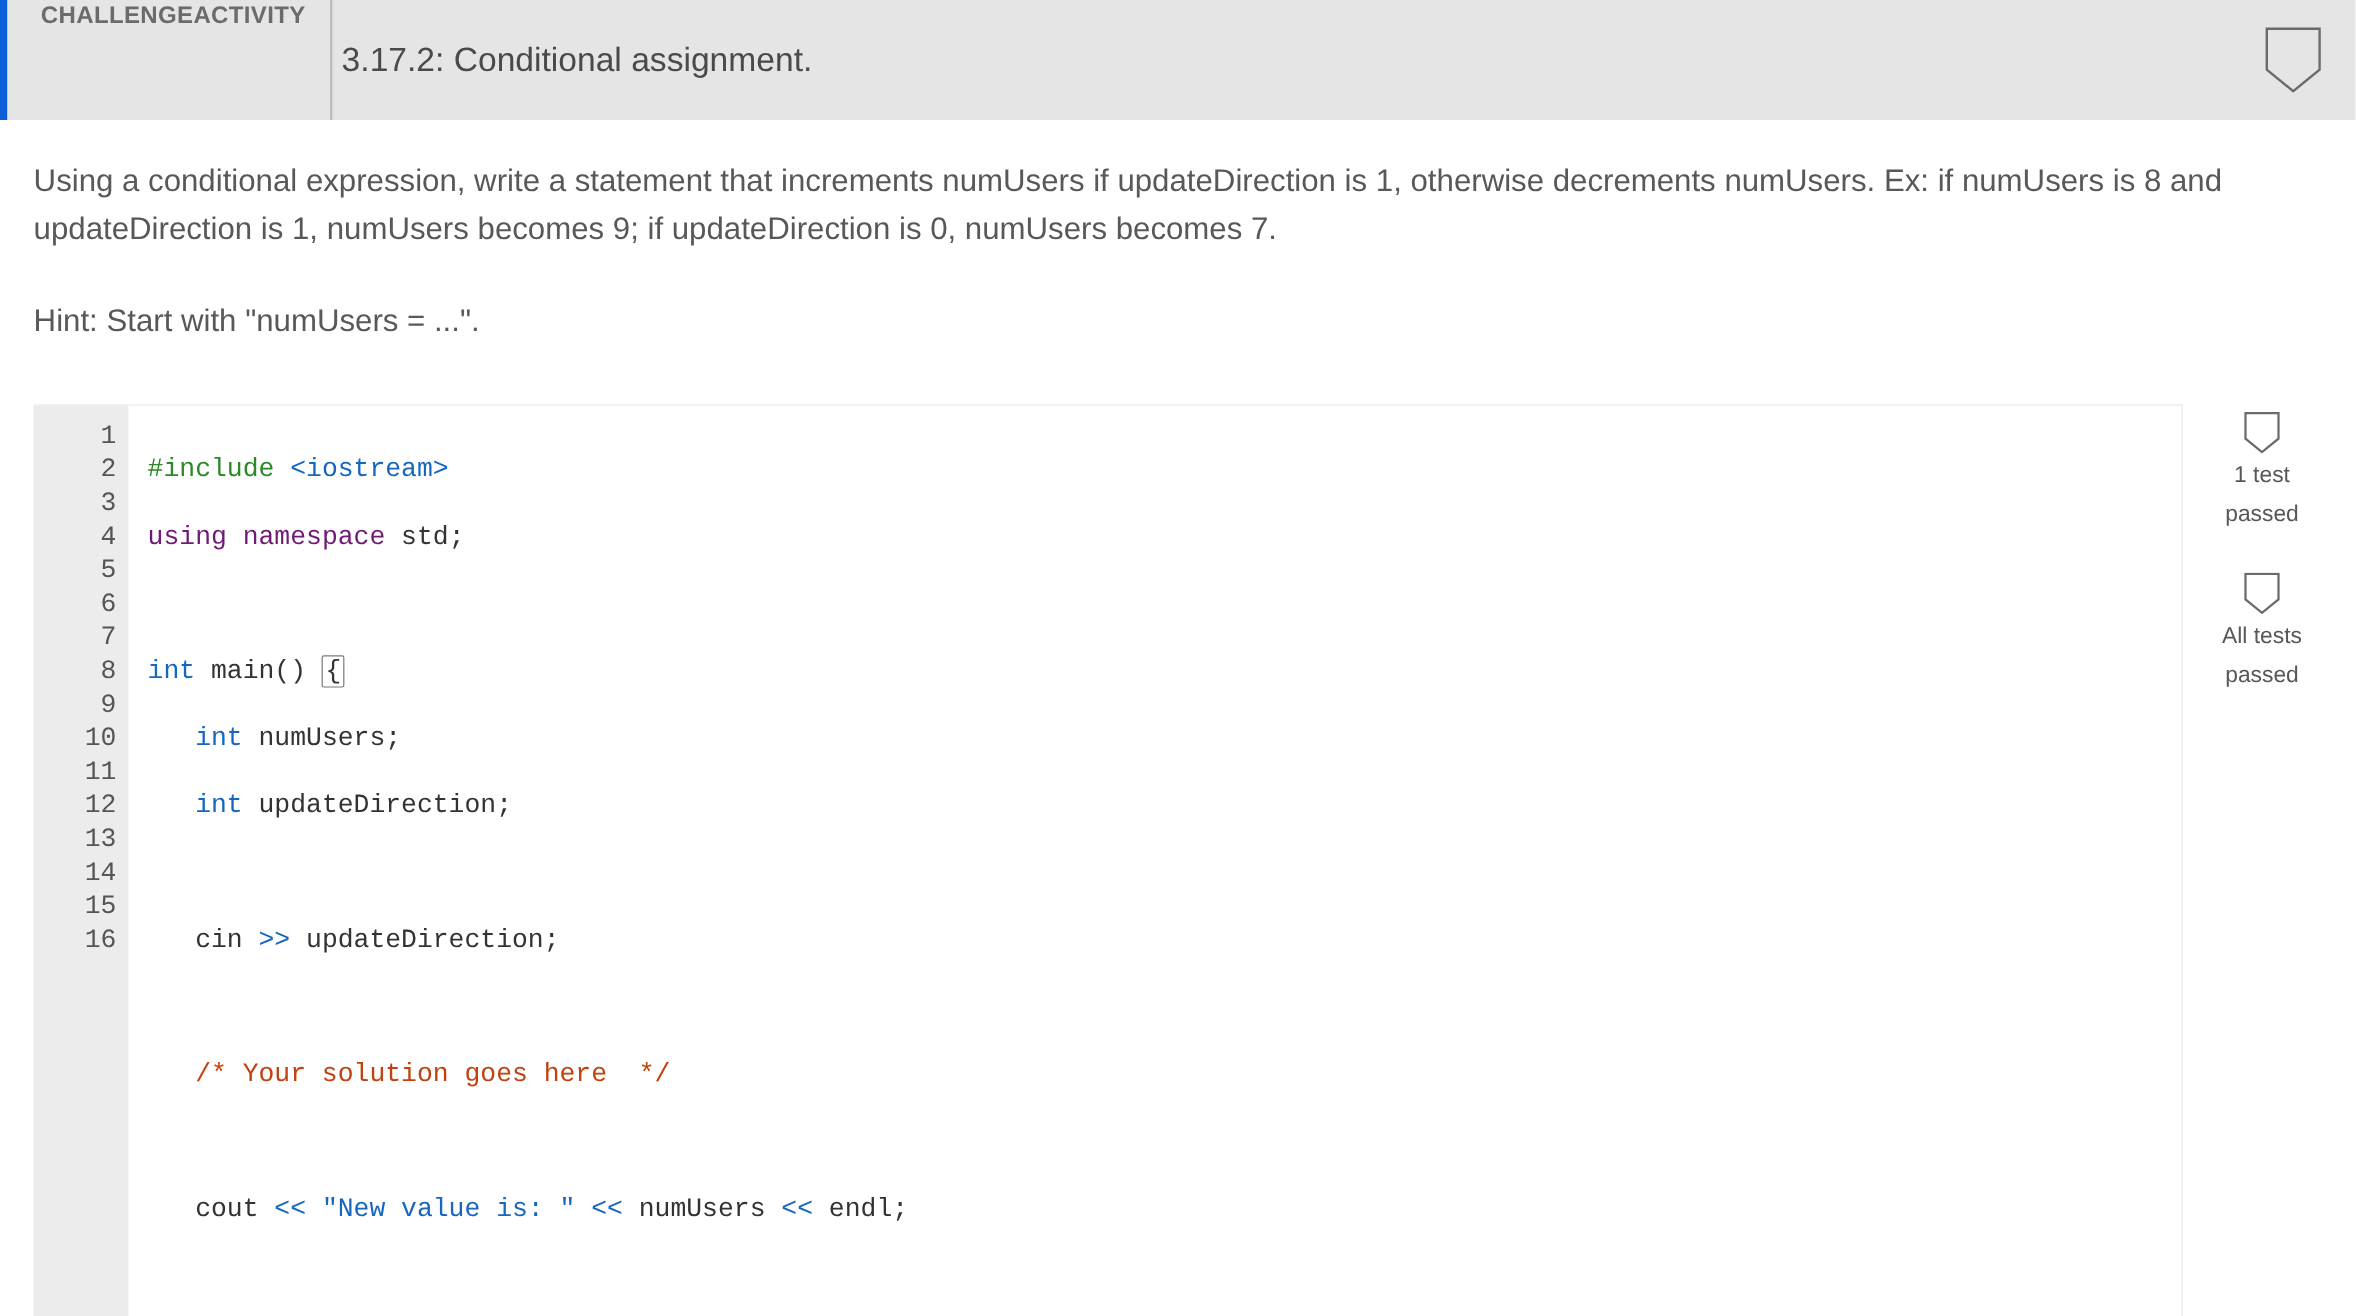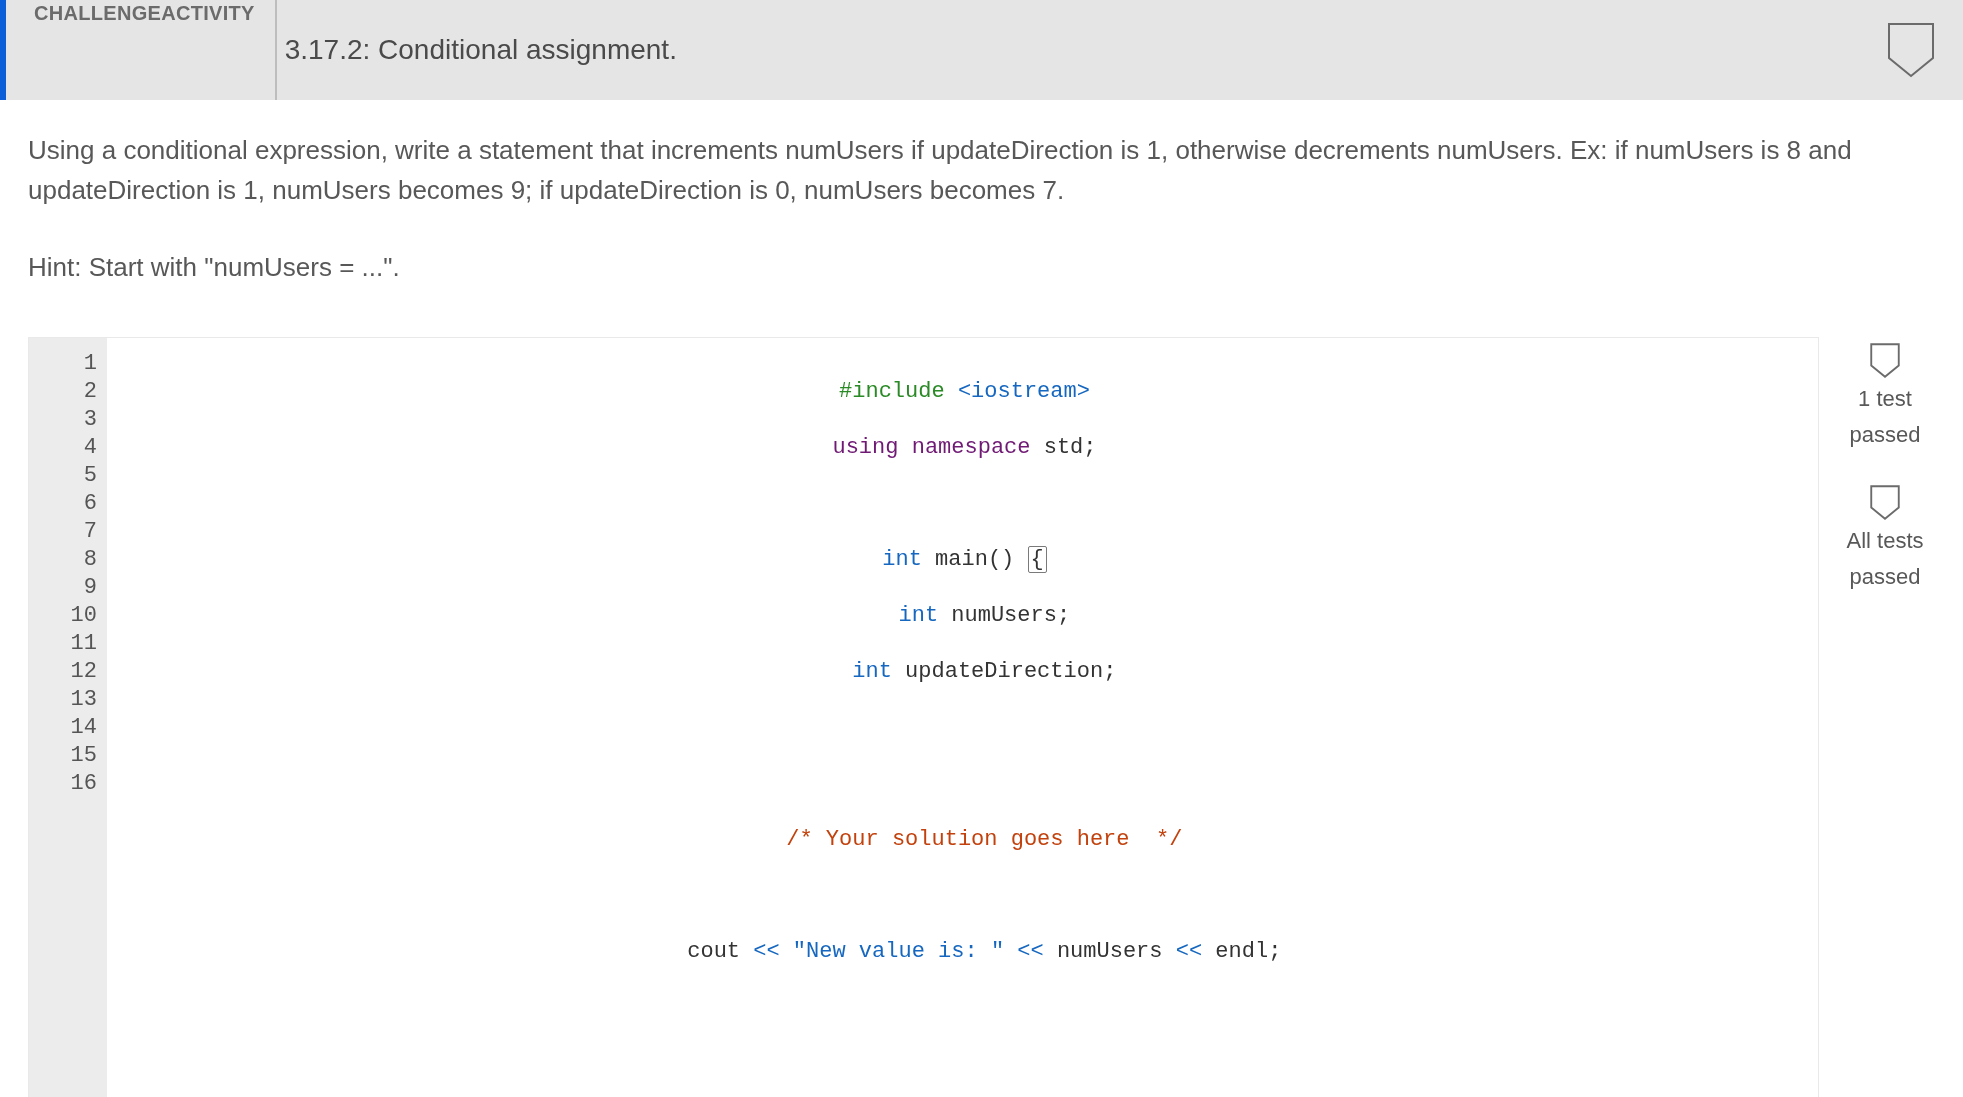"#include <iostream>" .code-lines .line { text-align: center -> none }
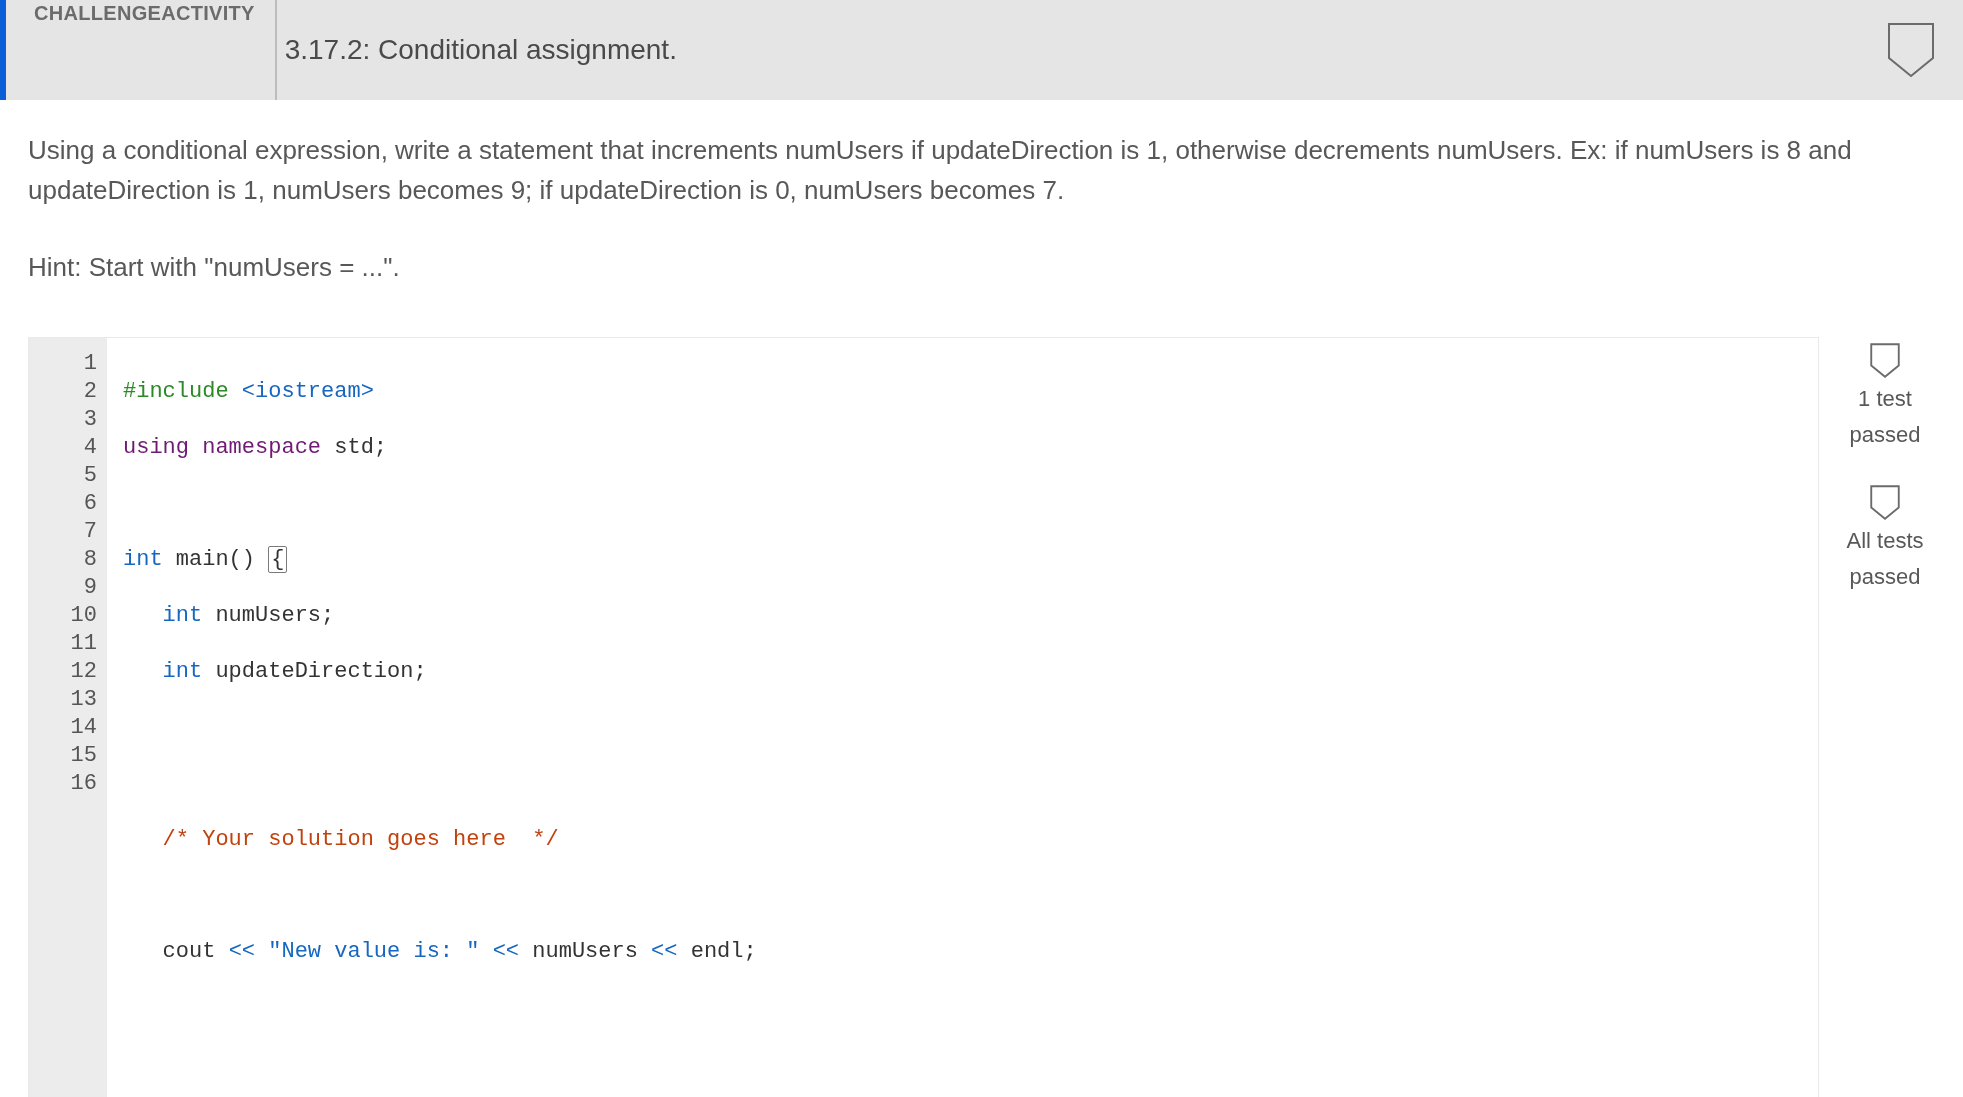"1 test" .status-col { font-size: 22px -> 19px }
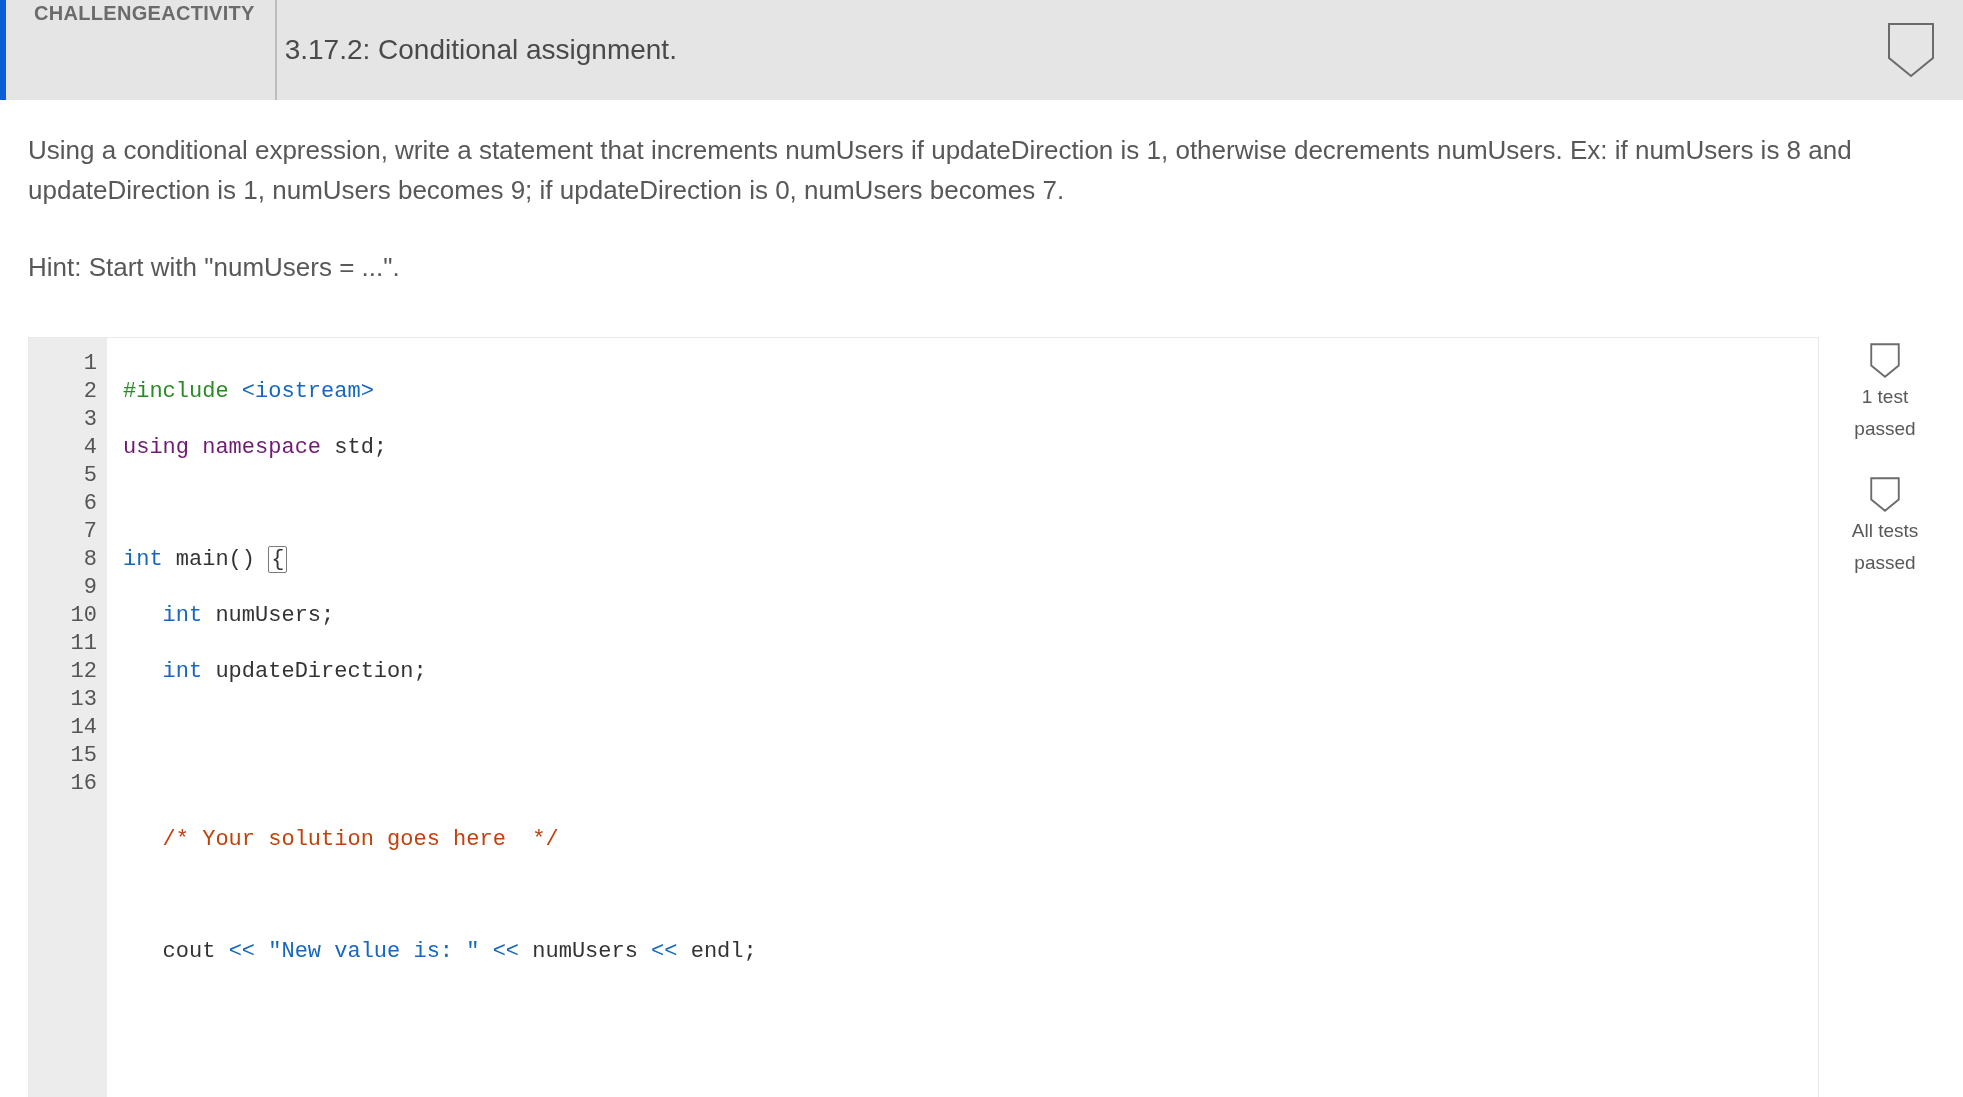"cin >> updateDirection;" div.line { html: none -> <div> cin <span>&gt;&gt;</span> updateDirection;</div> }
